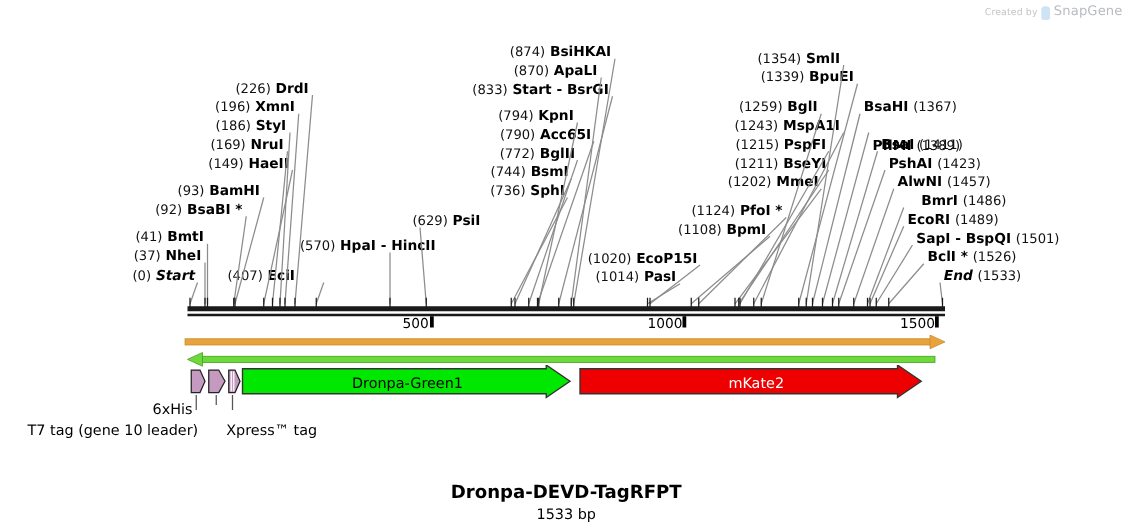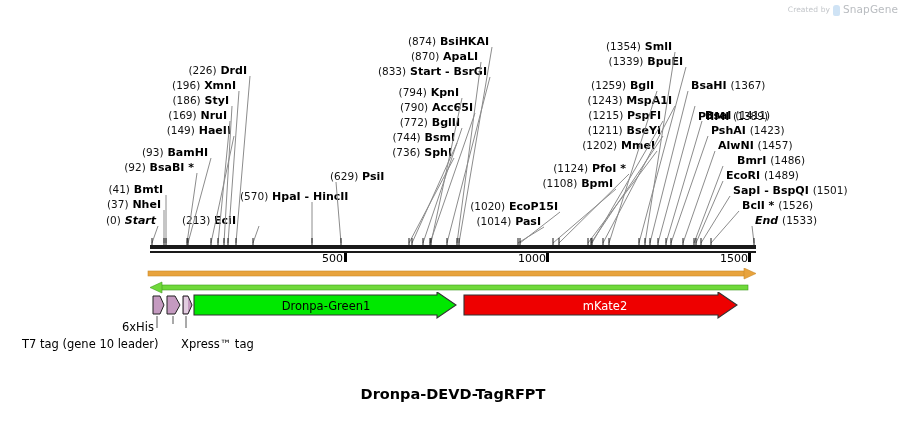"(213)" span.pos { text: 213 -> 407 }
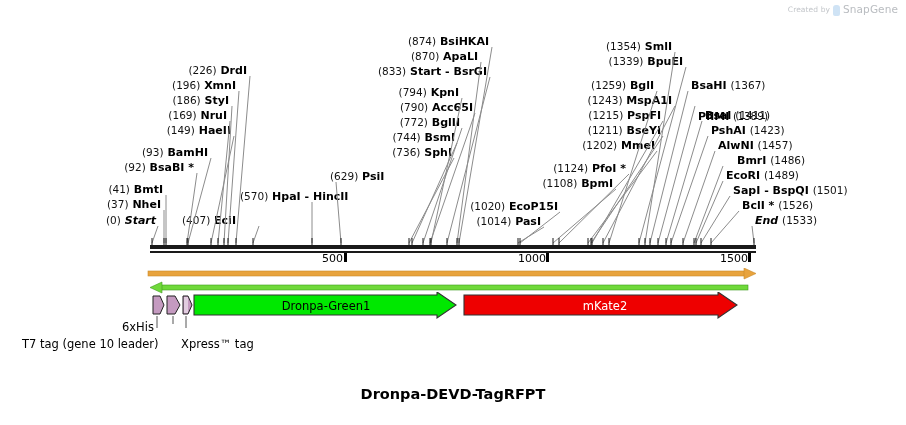"1533 bp" div { html: none -> <div>1533 bp</div> }
